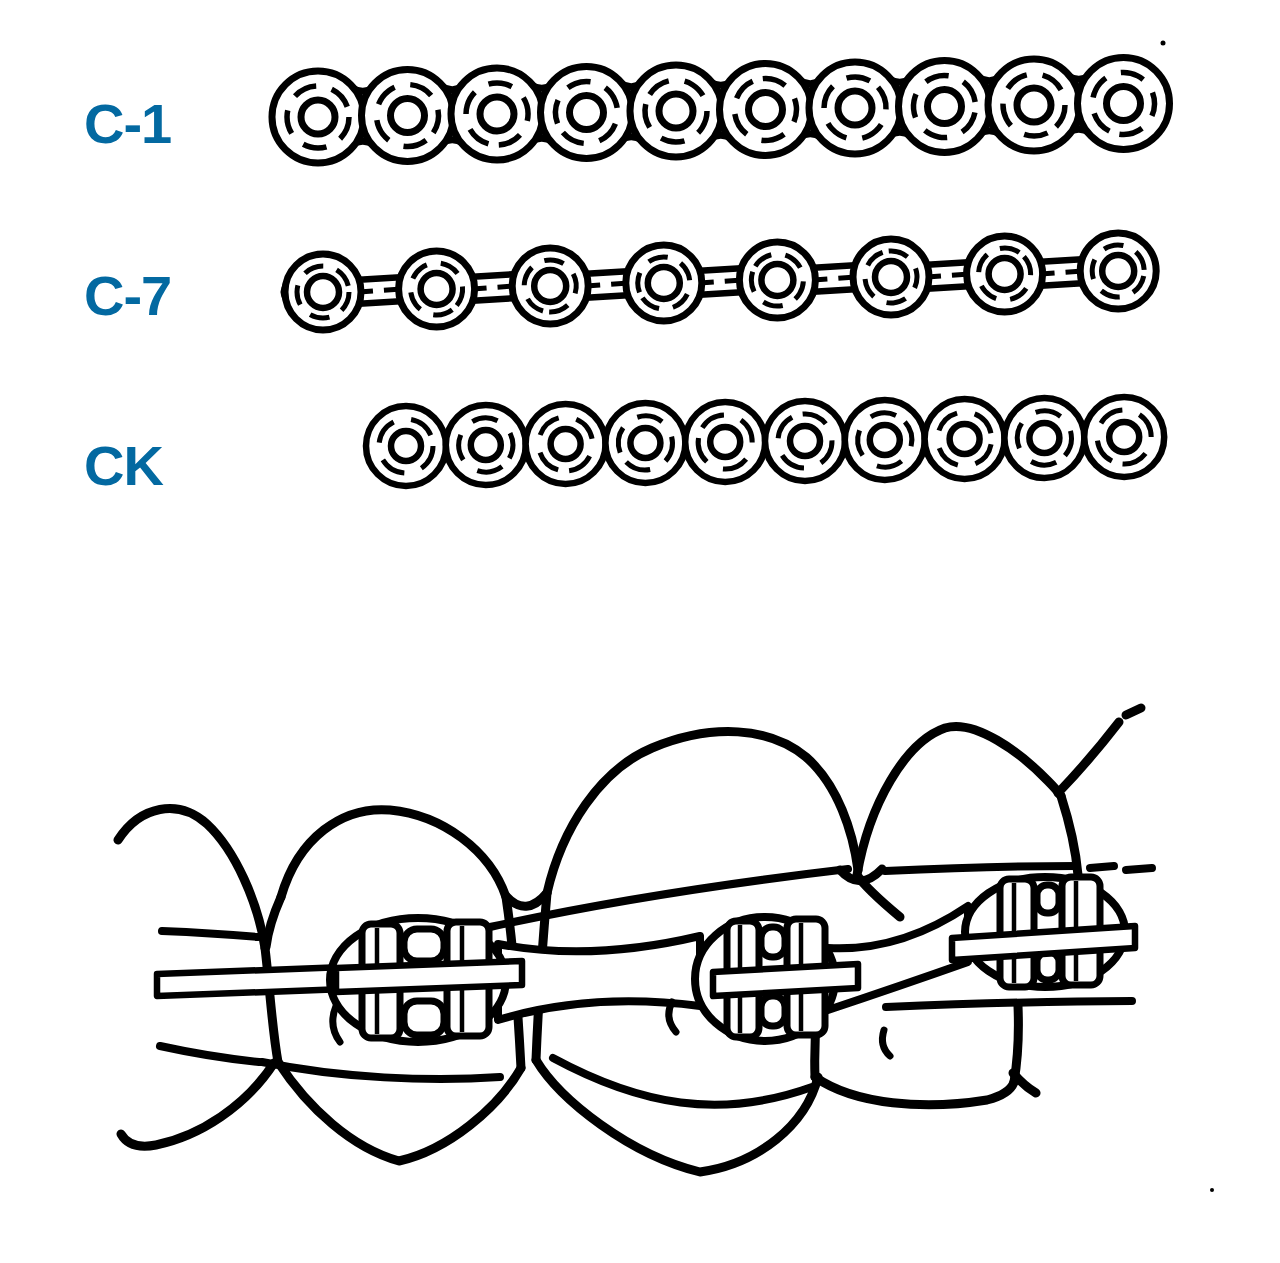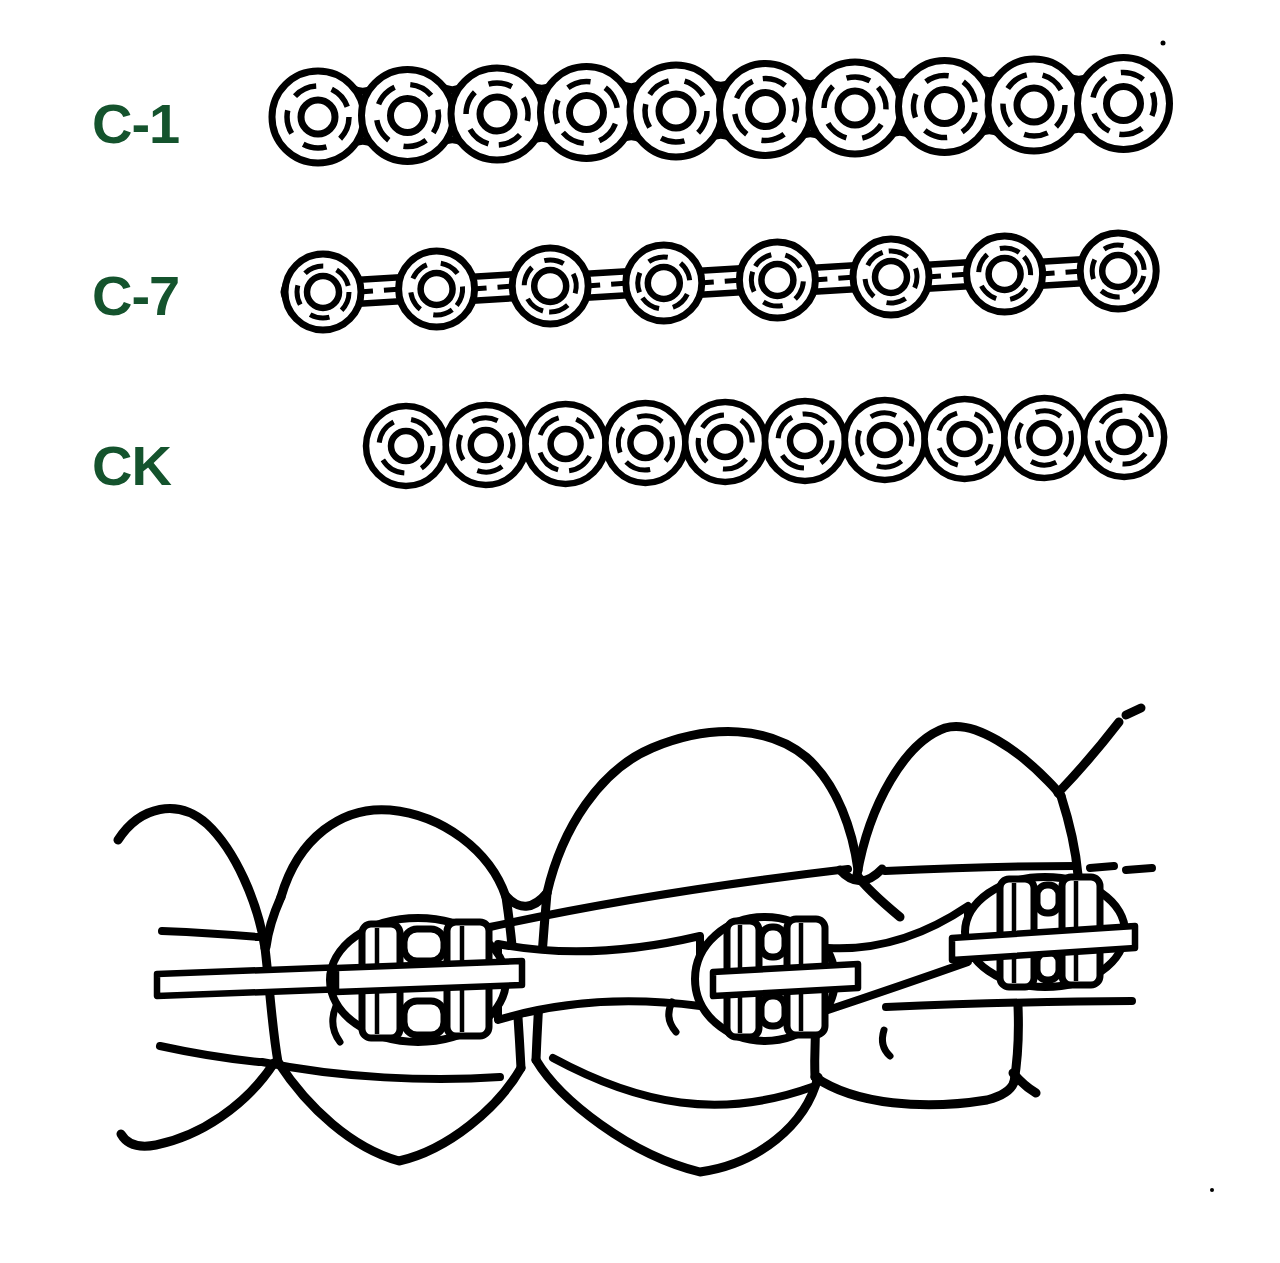"C-1" .chain-label { color: #14532d -> #0369a1; left: 92px -> 84px }
